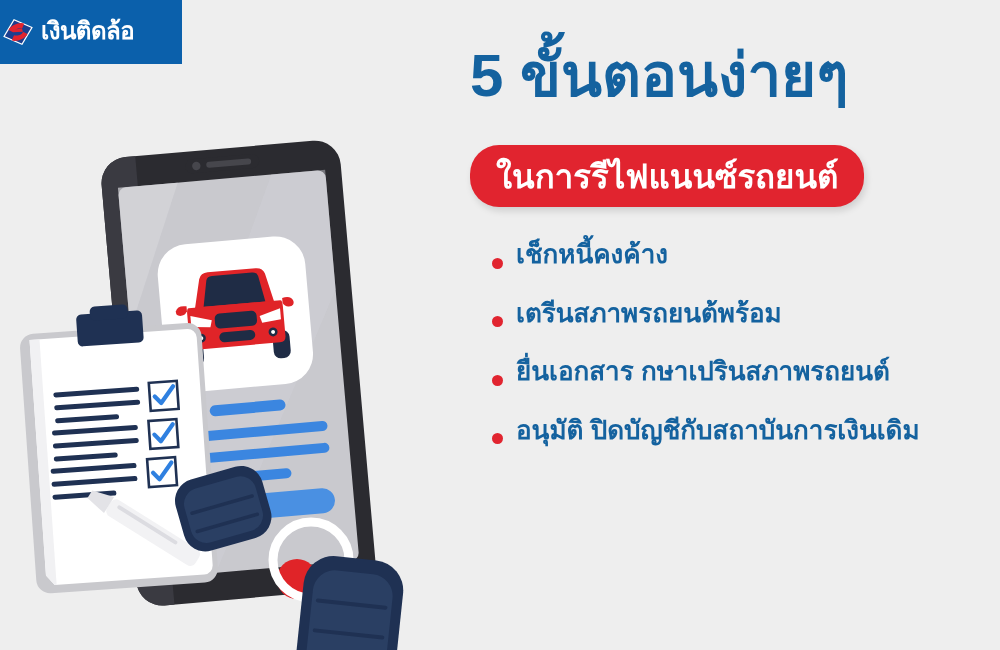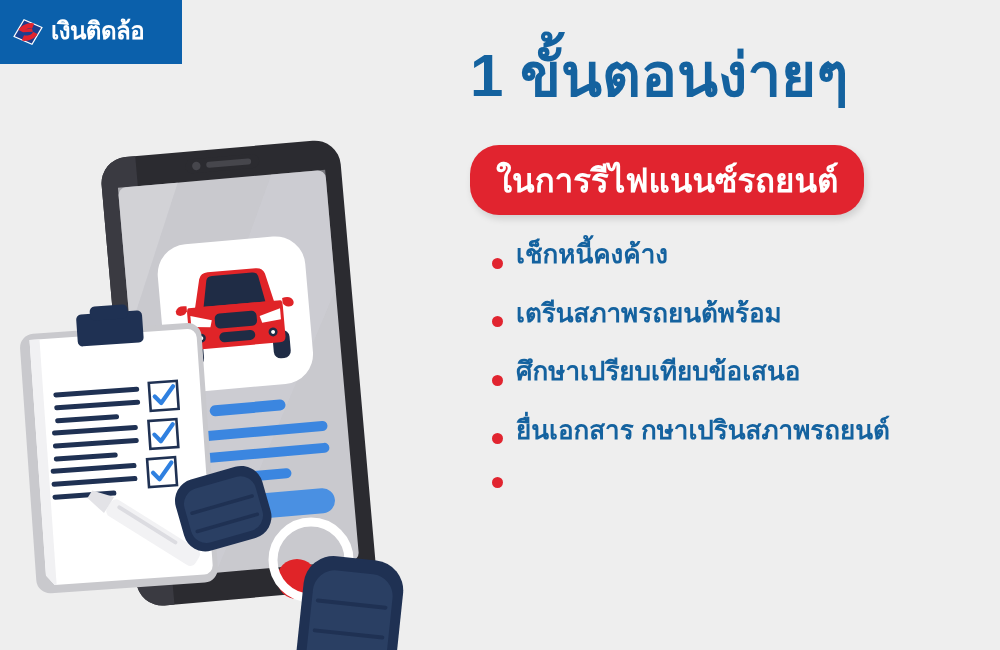"เงินติดล้อ" .logo-bar { padding-left: 10px -> none }
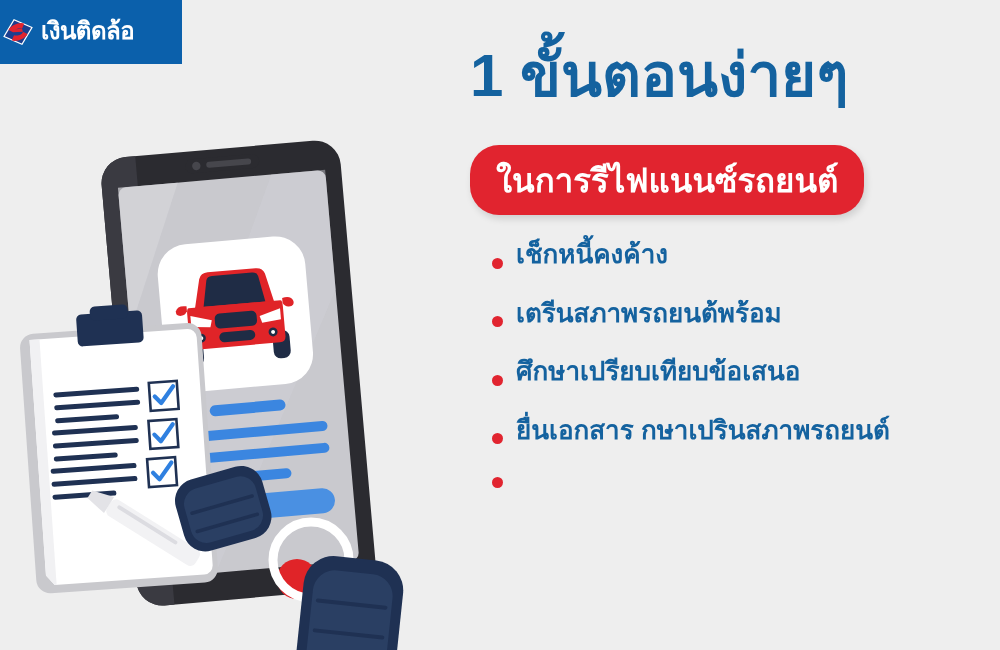"1 ขั้นตอนง่ายๆ" div.headline { text: 1 -> 5 }
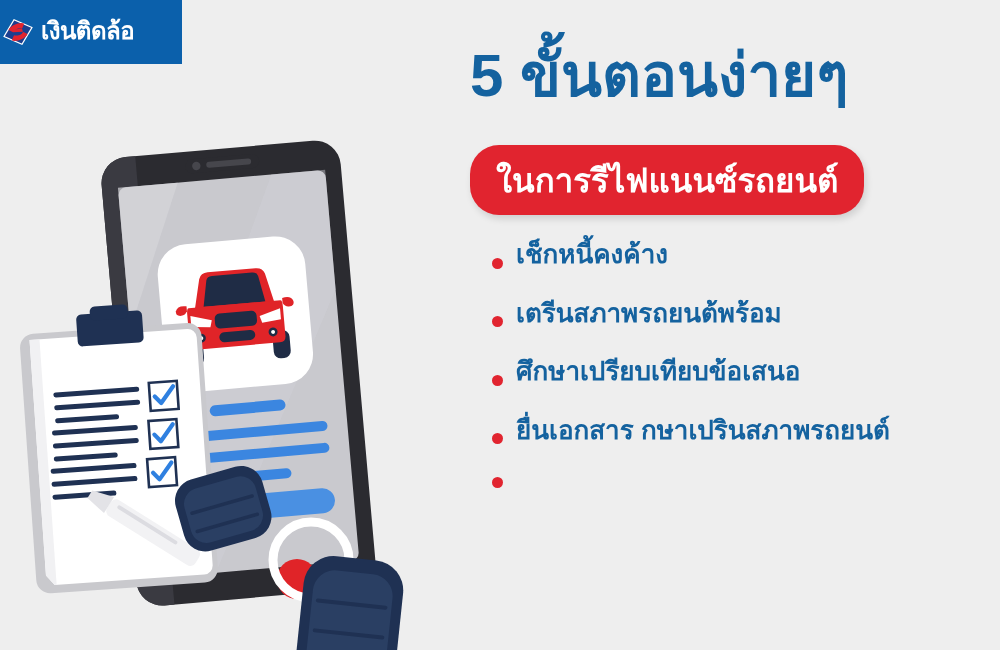"ในการรีไฟแนนซ์รถยนต์" .pill { height: 70px -> 62px }
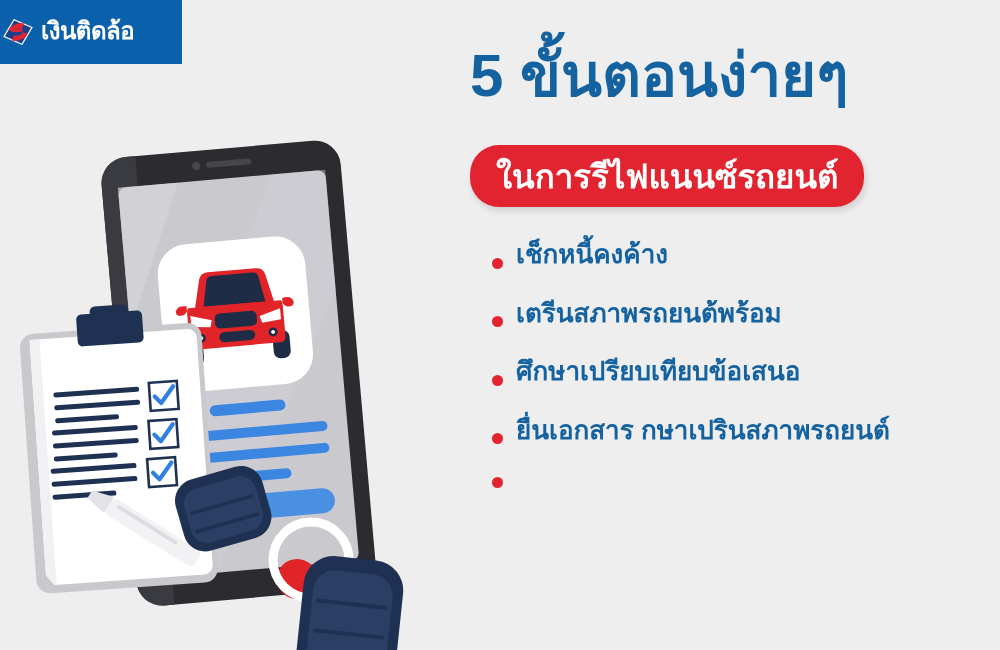"ศึกษาเปรียบเทียบข้อเสนอ" div.bullet { html: <div> <span></span> <span>ศึกษาเปรียบเทียบข้อเสนอ</span> </div> -> none }
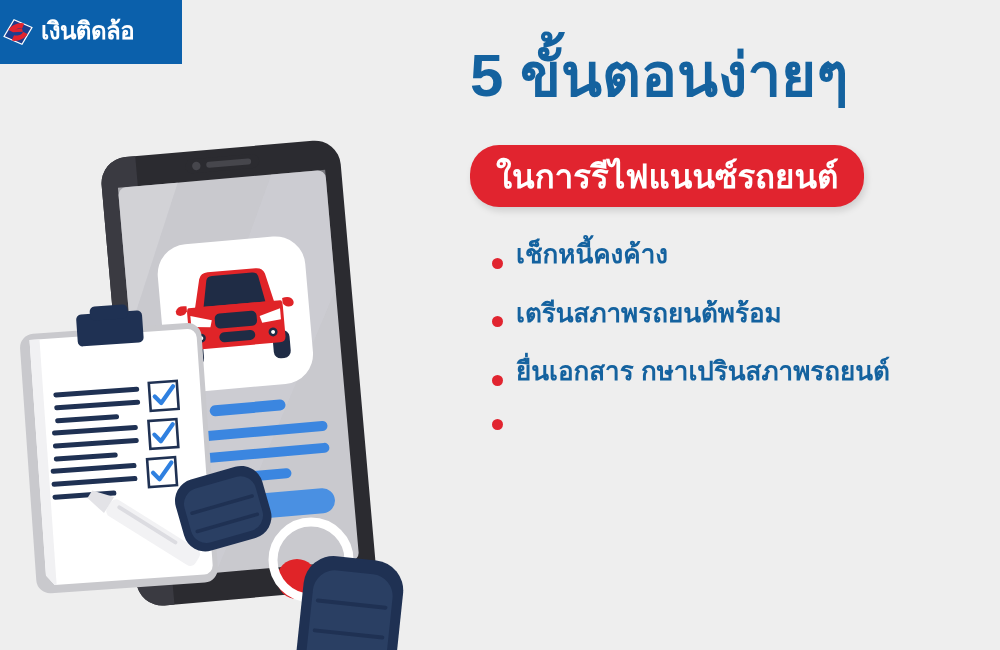"อนุมัติ ปิดบัญชีกับสถาบันการเงินเดิม" span.btext { html: none -> <span>อนุมัติ ปิดบัญชีกับสถาบันการเงินเดิม</span> }
